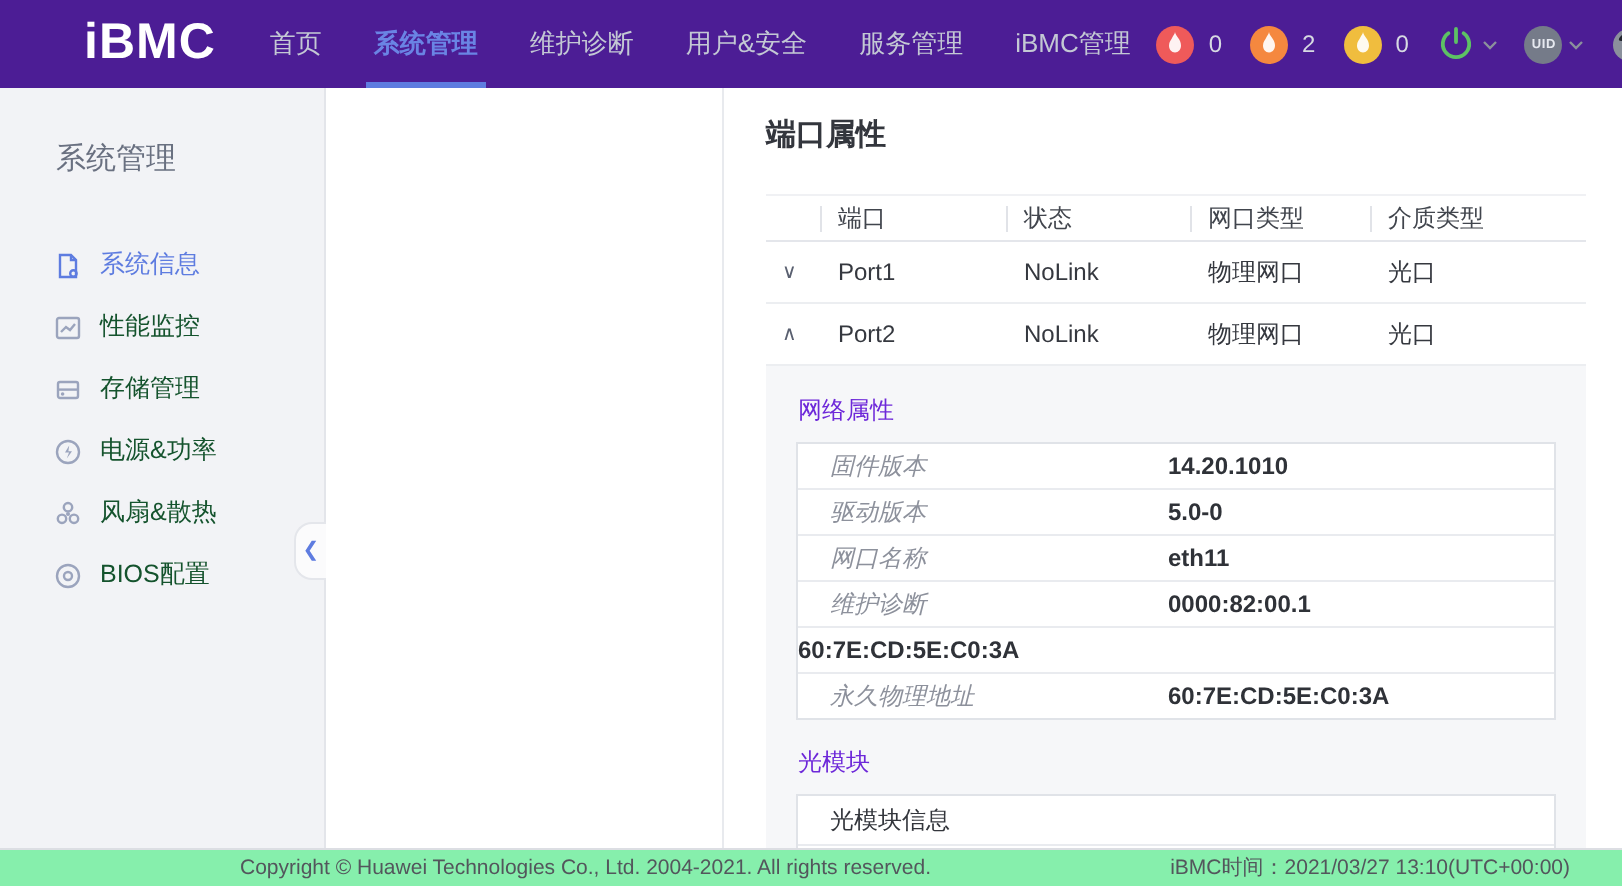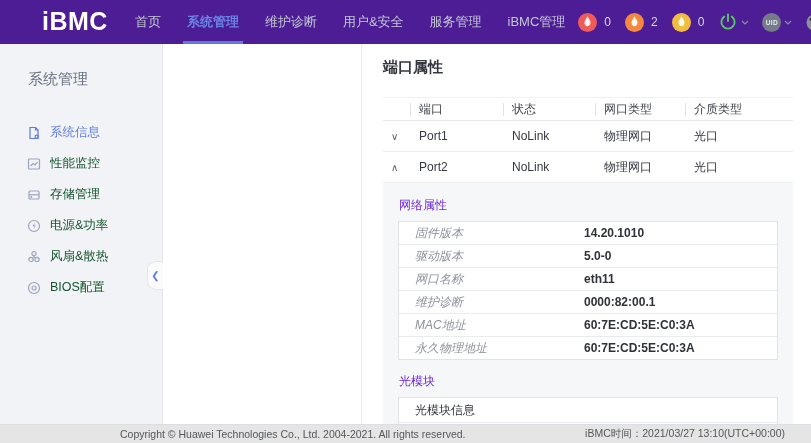"MAC地址" div.kv-label { html: <div>MAC地址</div> -> none }
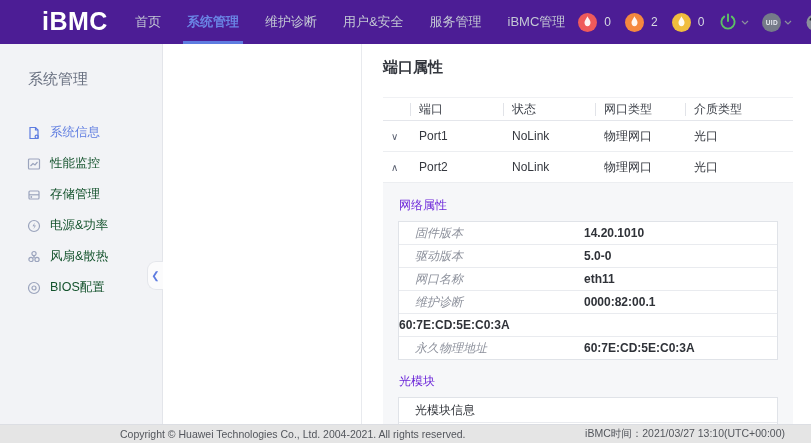"Copyright © Huawei Technologies Co.," .footer { background: #e5e5e5 -> #86efac }
